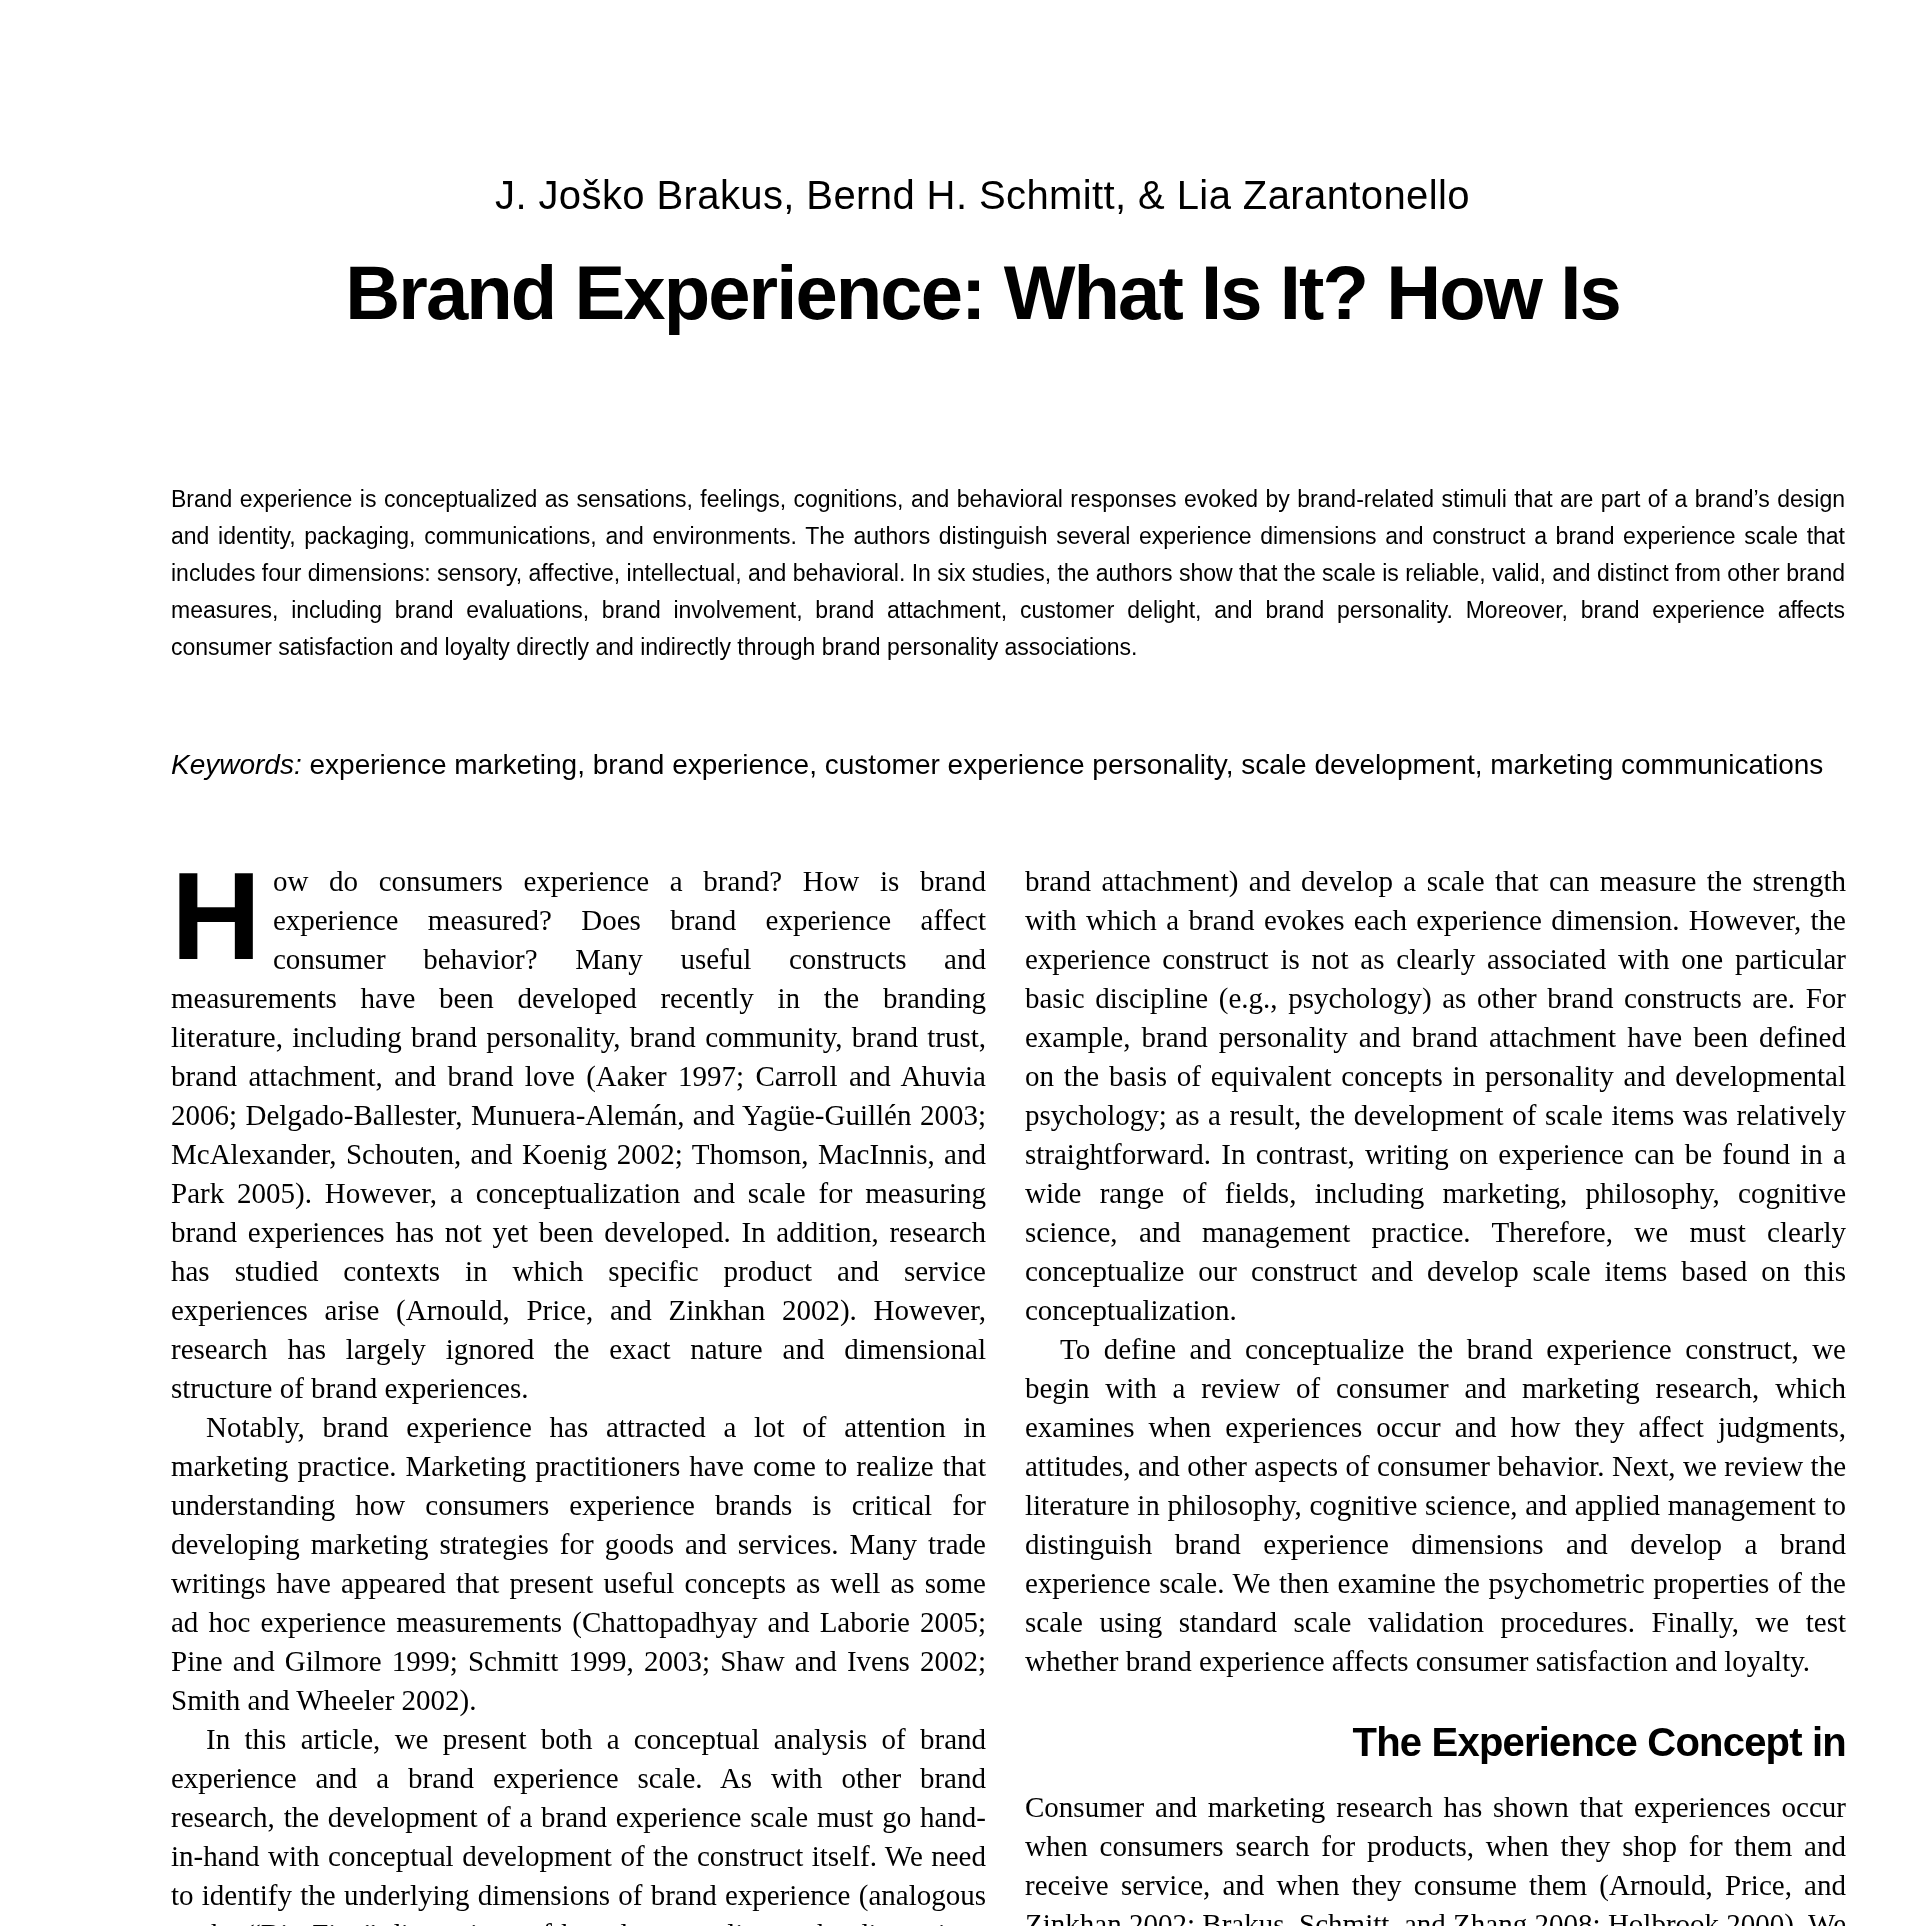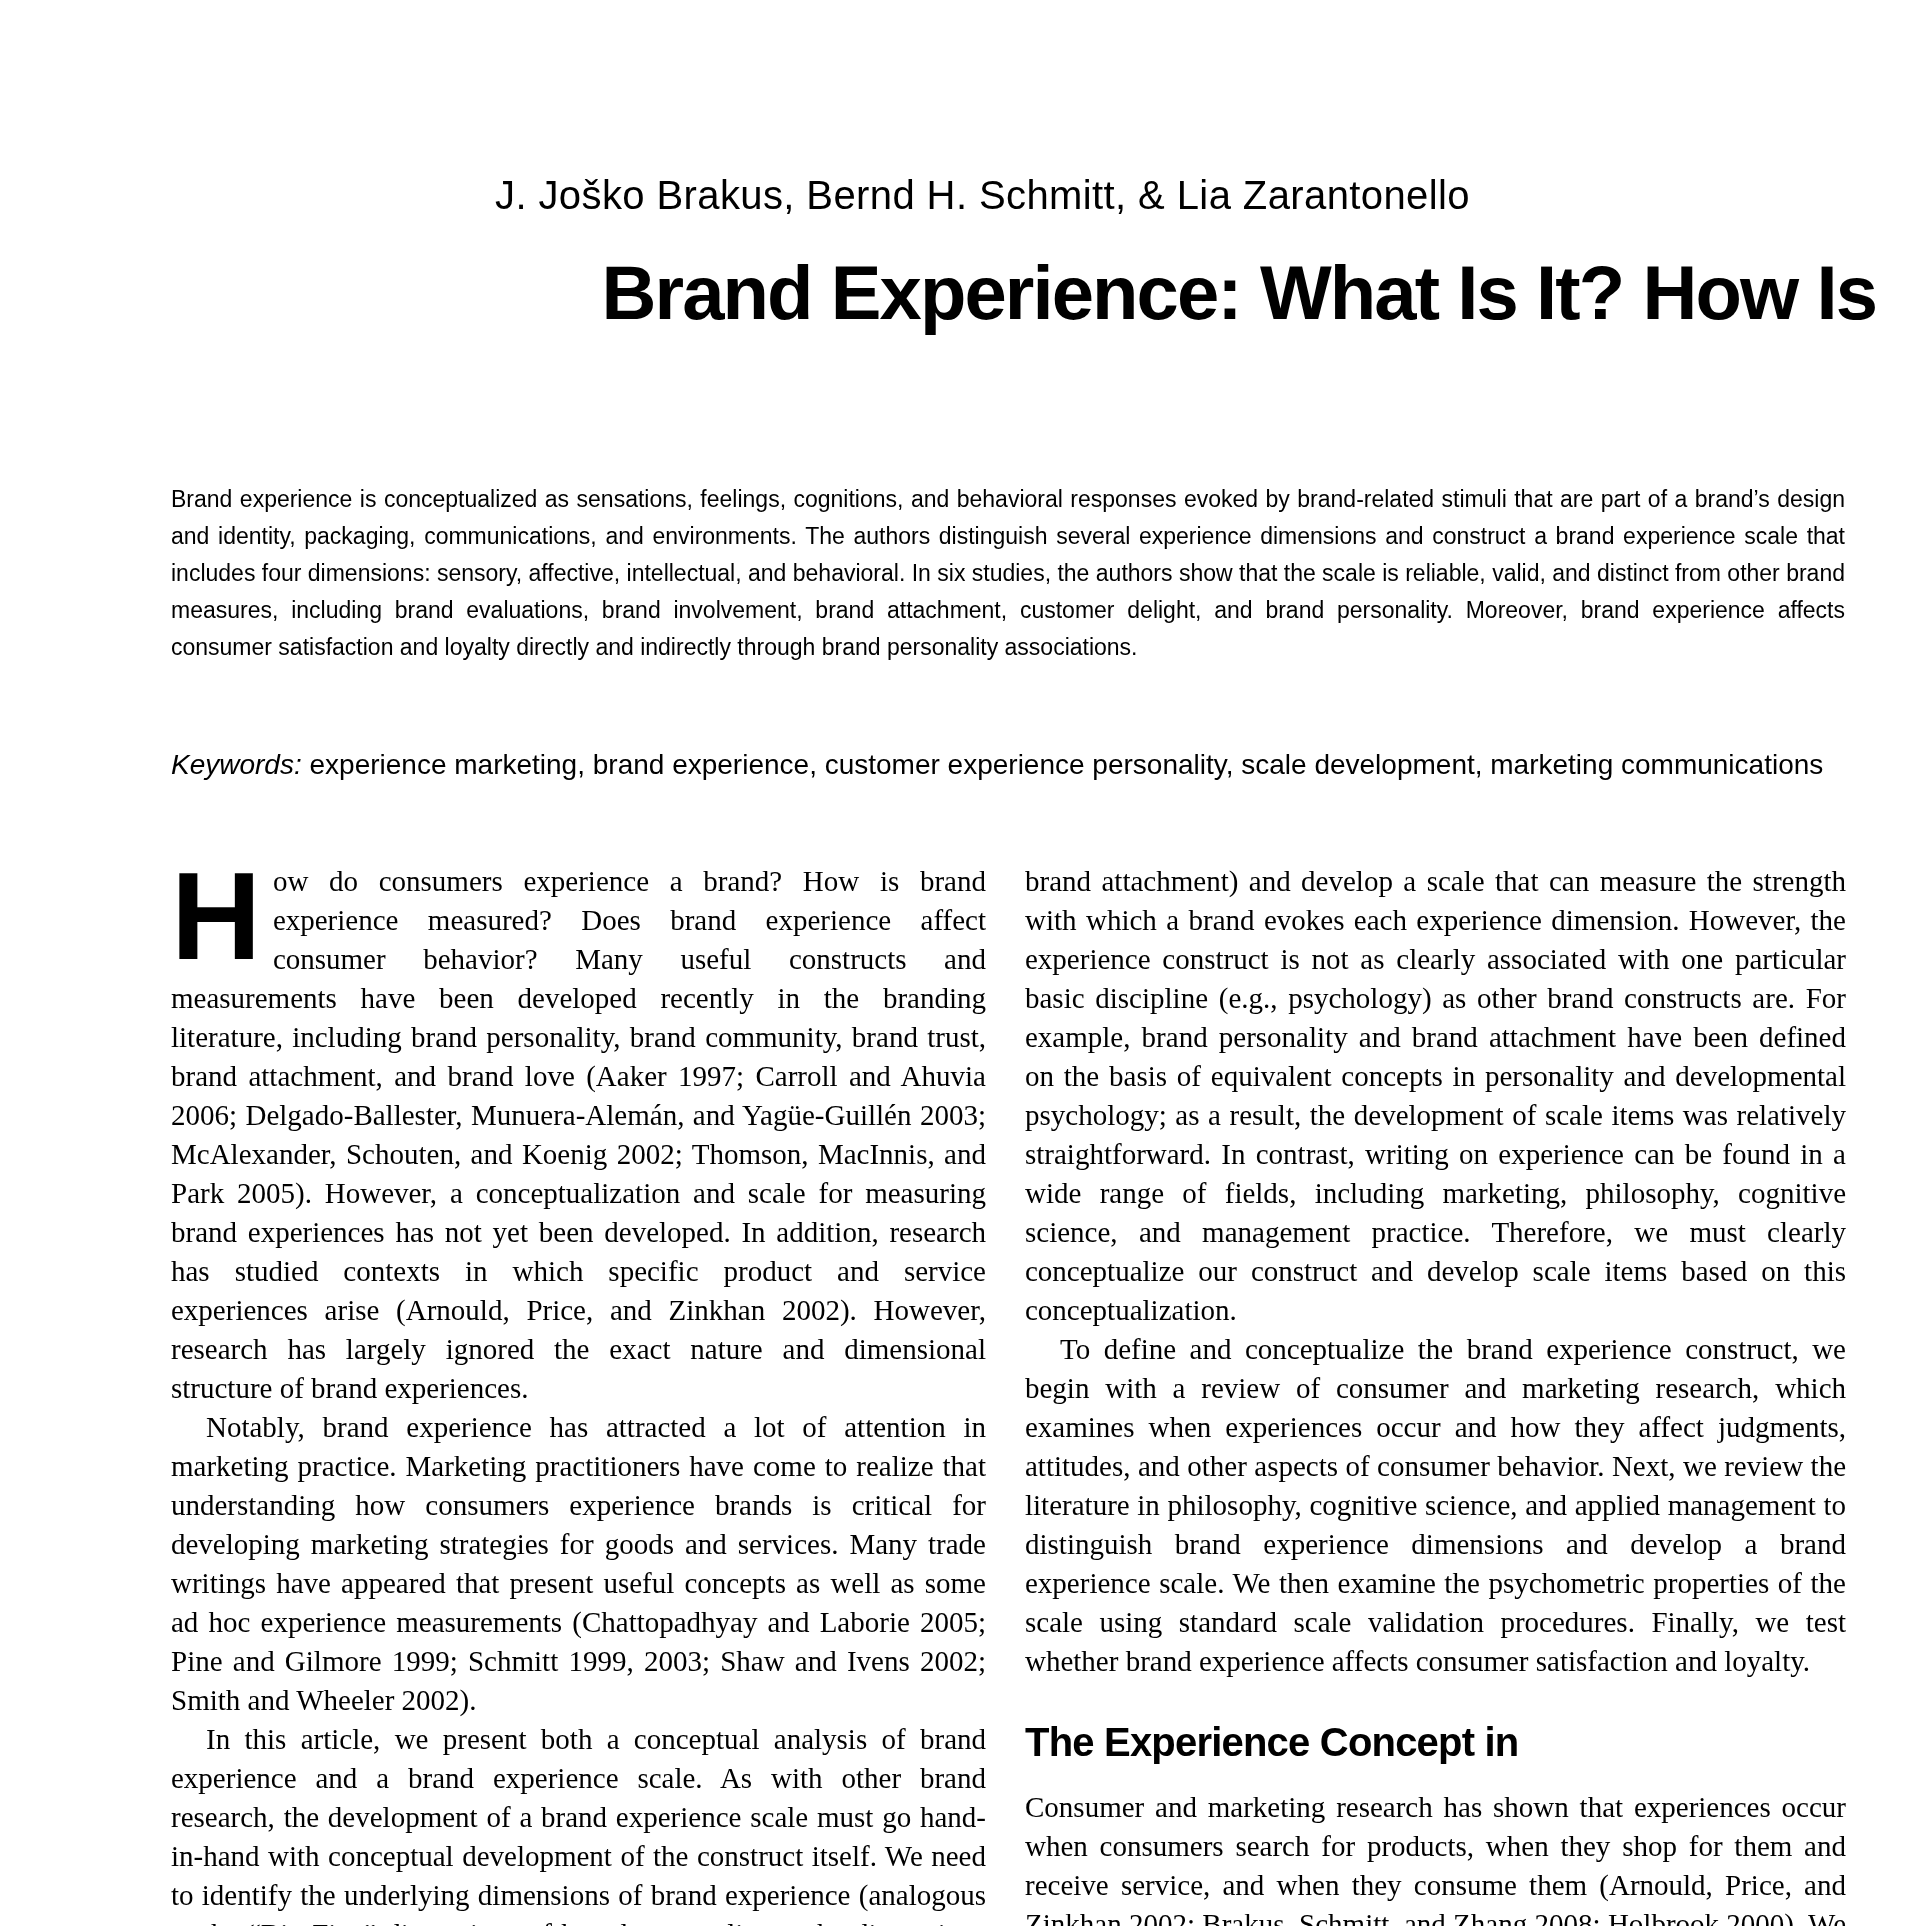"Brand Experience: What Is It?" .title { text-align: right -> center }
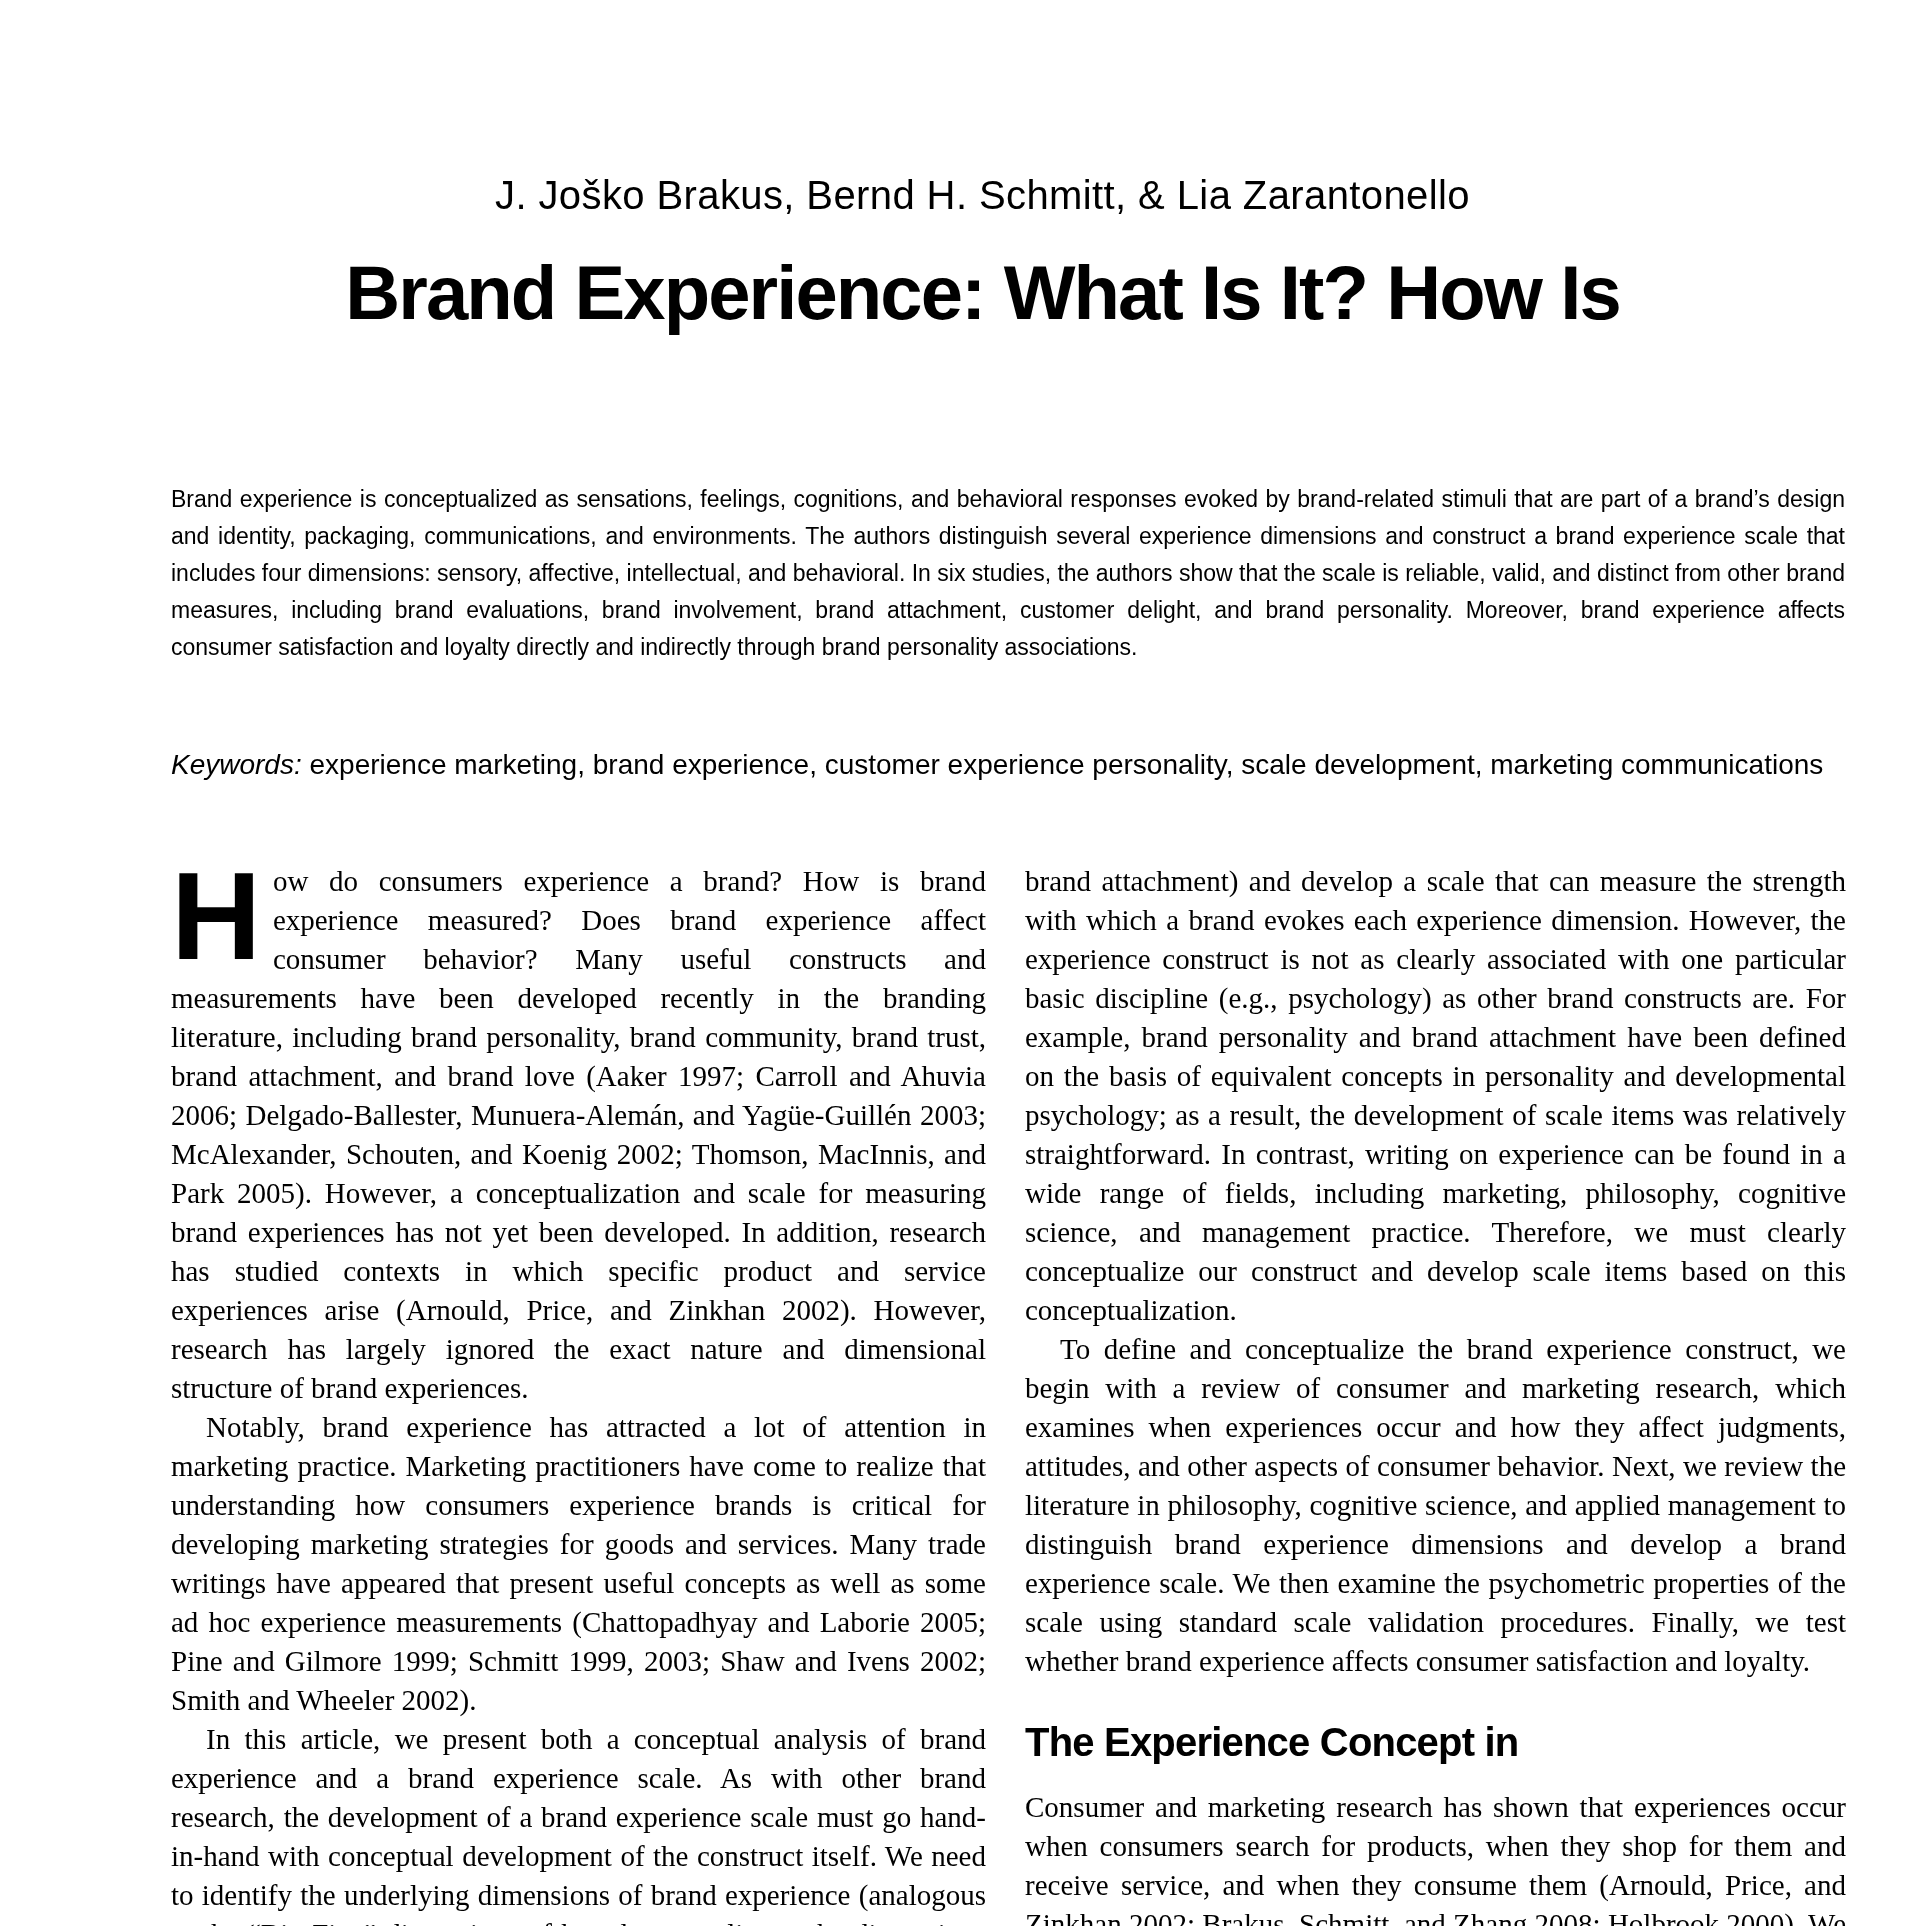"The Experience Concept in" .section-heading { text-align: left -> right }
